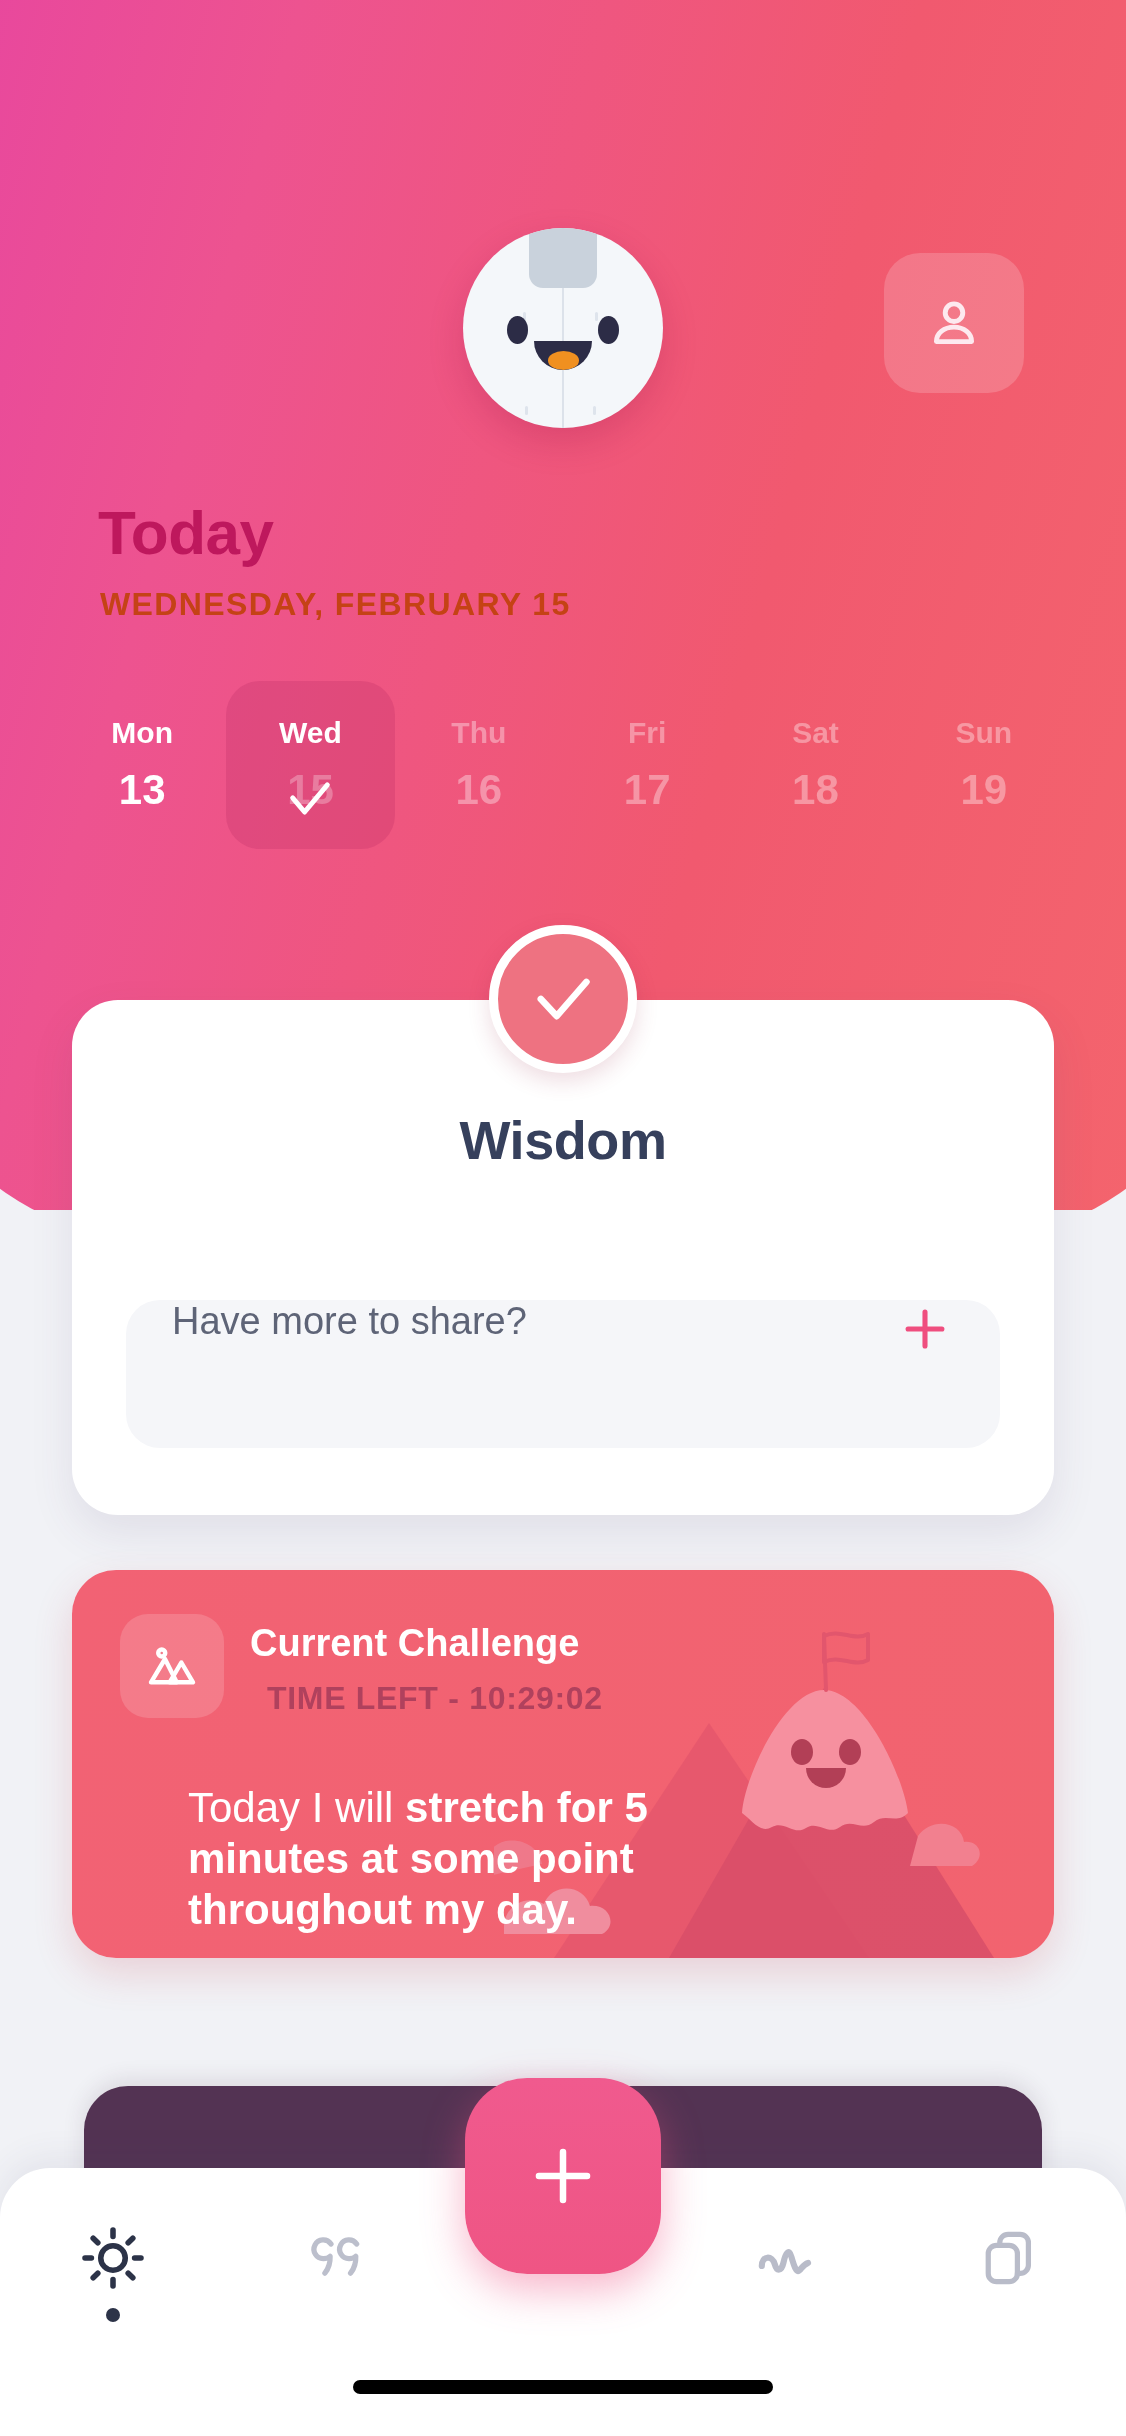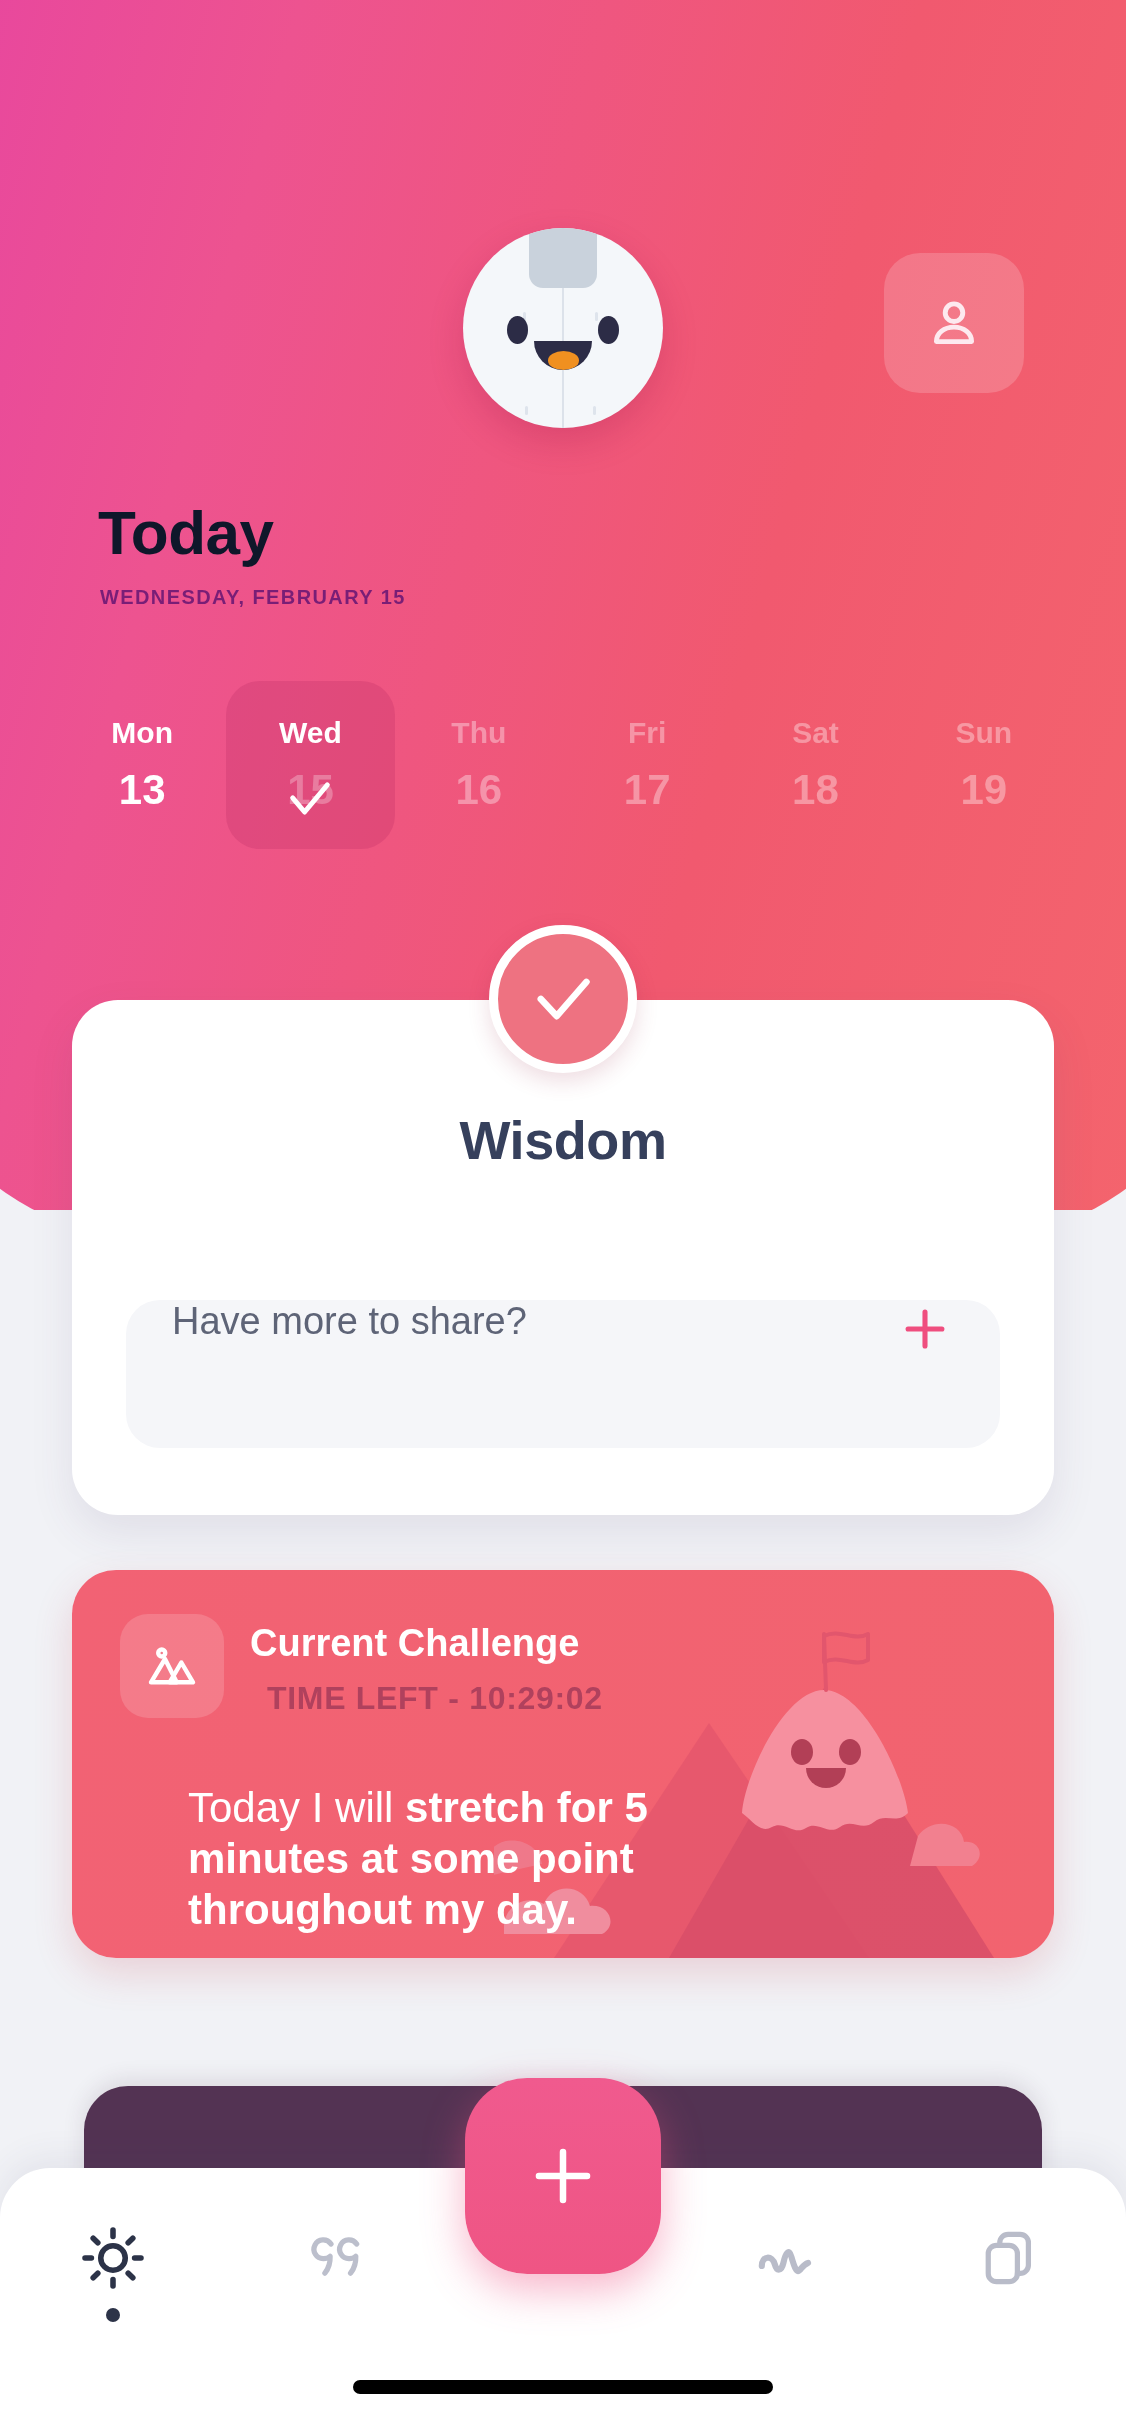"Today" .page-title { color: #0f172a -> #be185d }
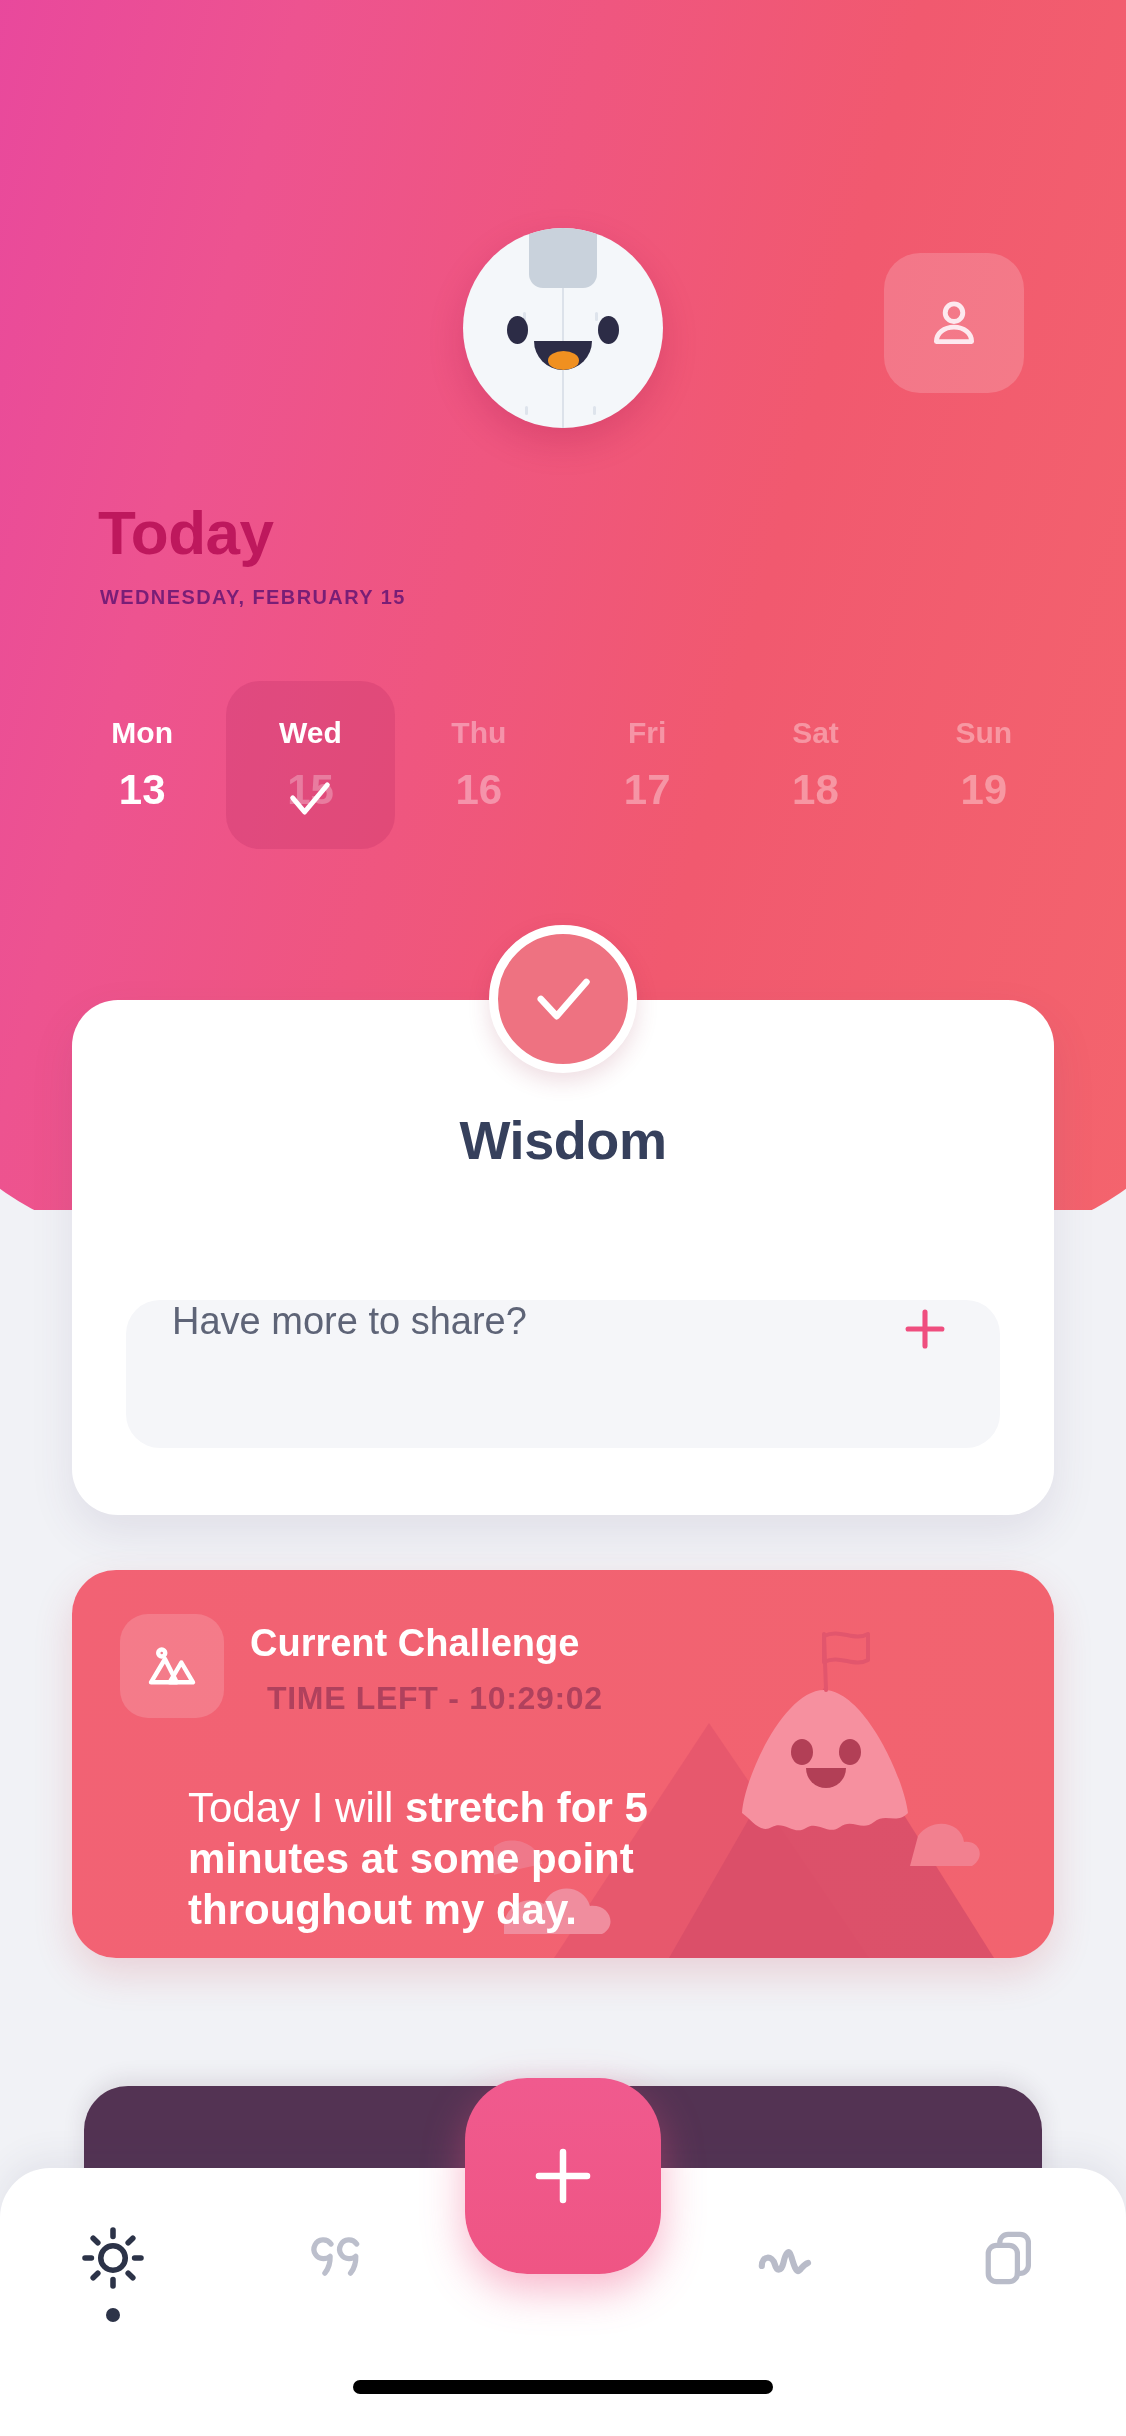"WEDNESDAY, FEBRUARY 15" .page-subtitle { color: #701a75 -> #c2410c; font-size: 20px -> 32px }
